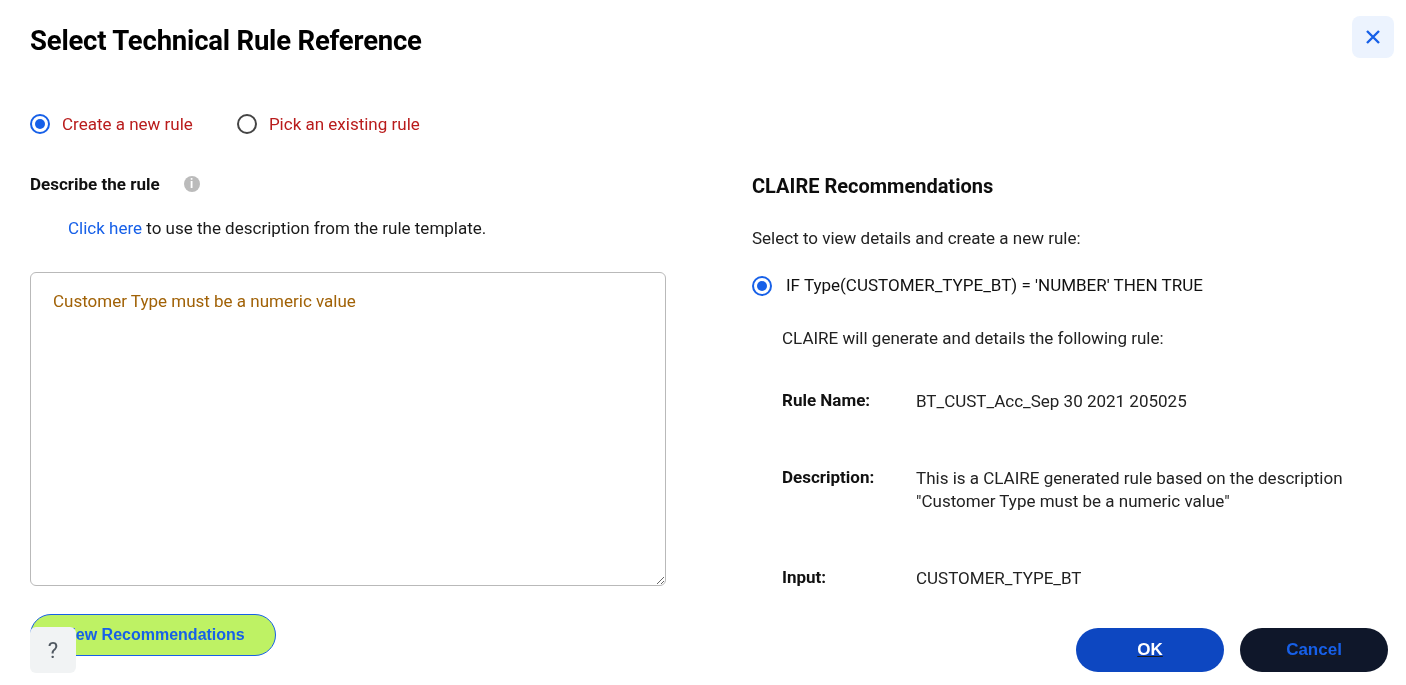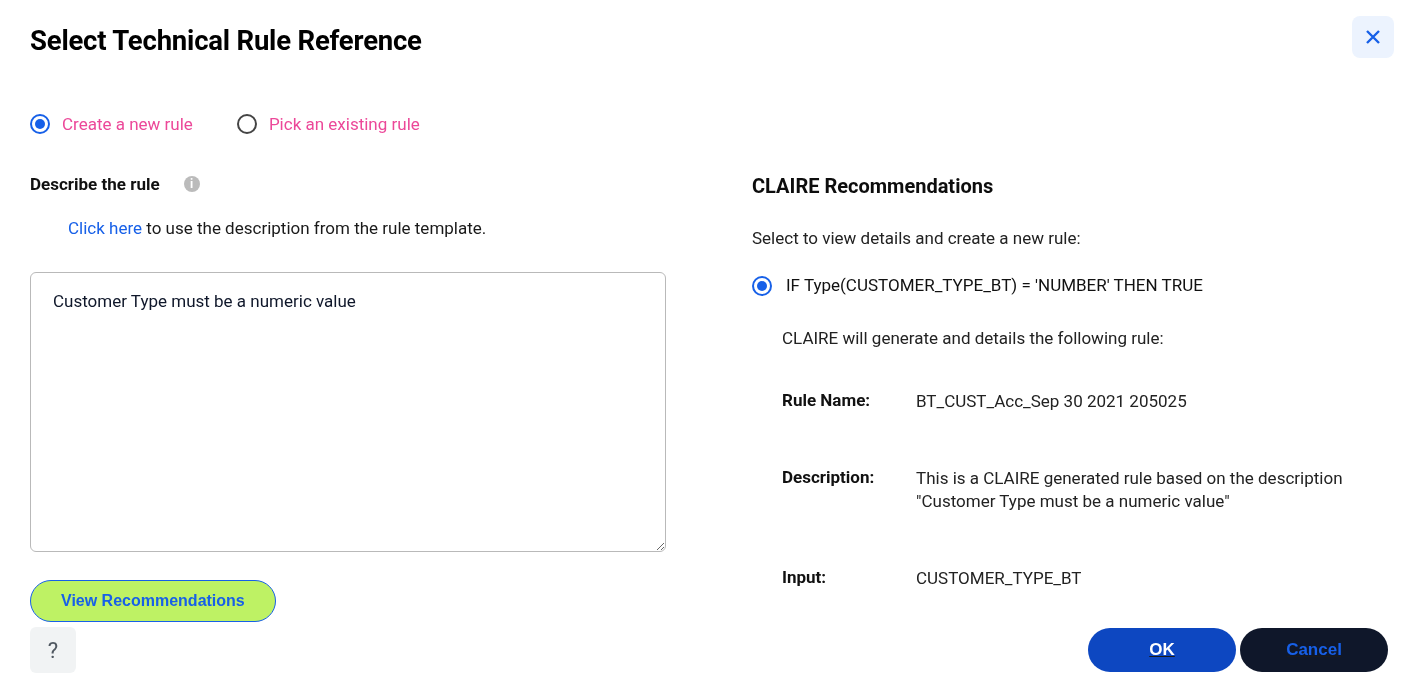"Create a new rule" .radio-opt { color: #ec4899 -> #b91c1c }
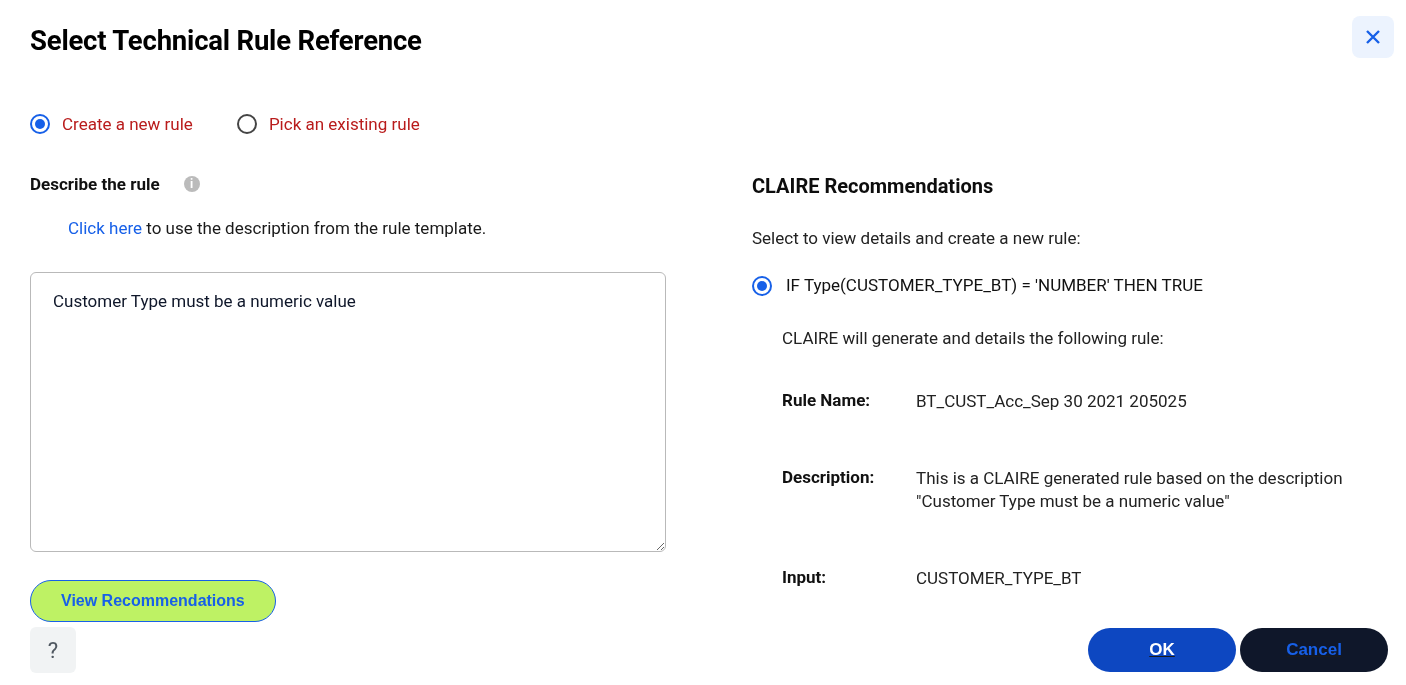"Customer Type must be a" .textarea { color: #0f172a -> #a16207; height: 280px -> 314px }
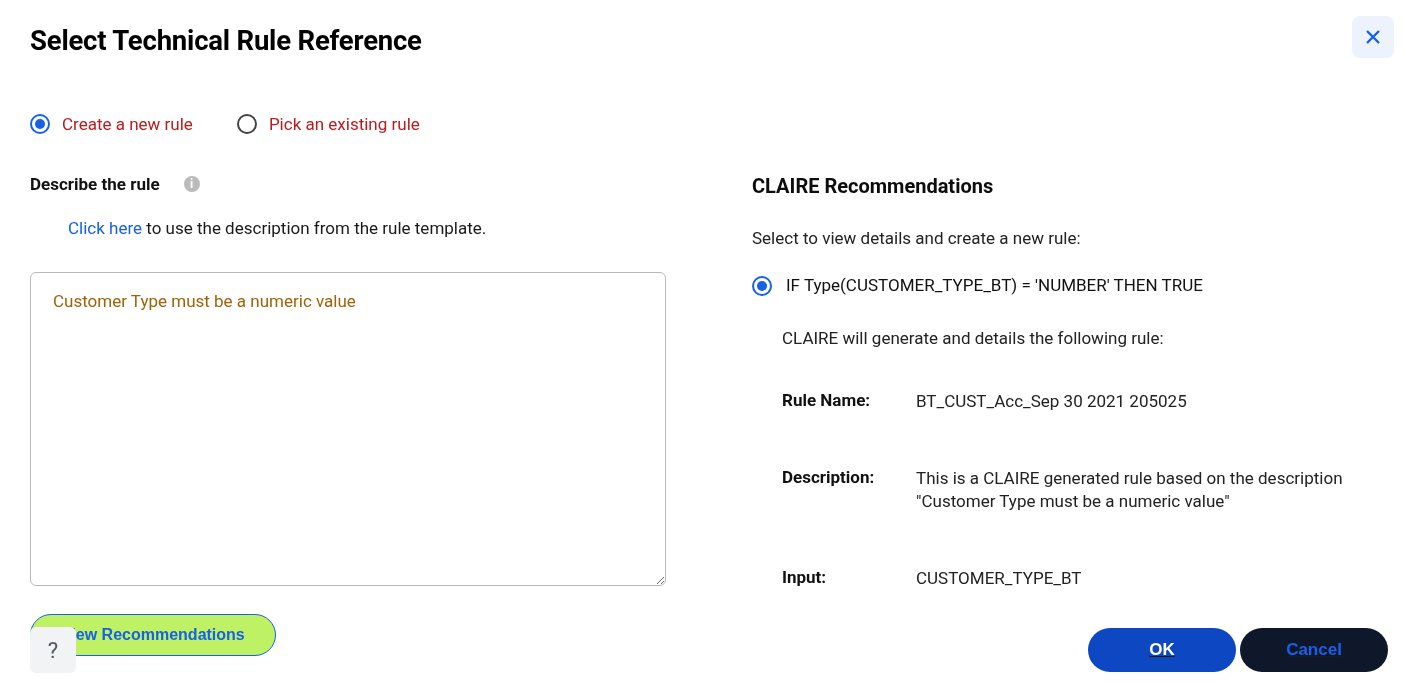"OK" .footer-right { gap: 4px -> 16px }
